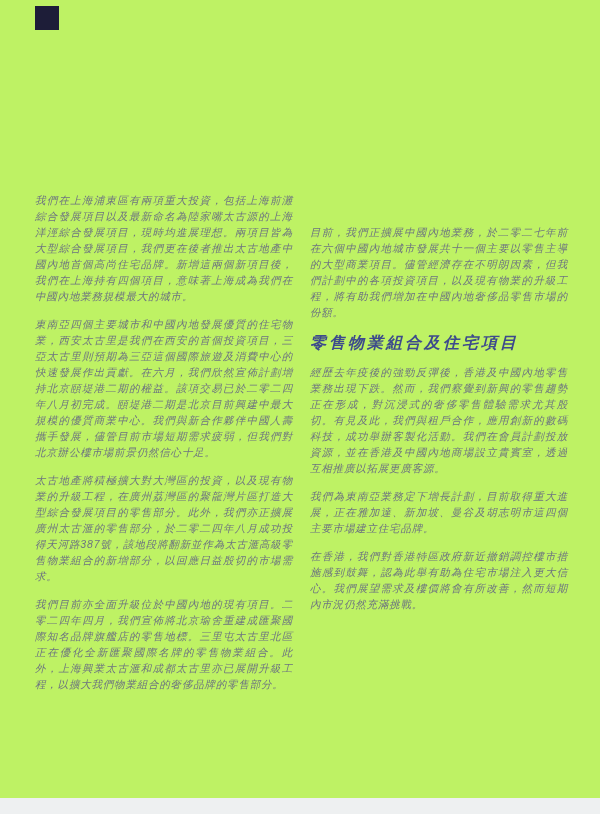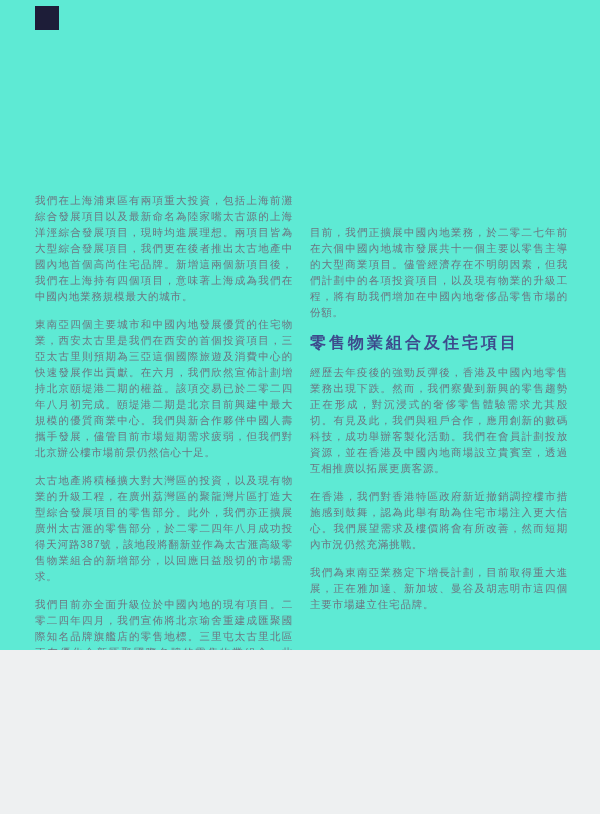"我們在上海浦東區有兩項重大投資，包括上海前灘綜合發展項目以及最新命名為陸家嘴太古" .page { background: #5eead4 -> #bef264; font-style: none -> italic; height: 650px -> 798px }
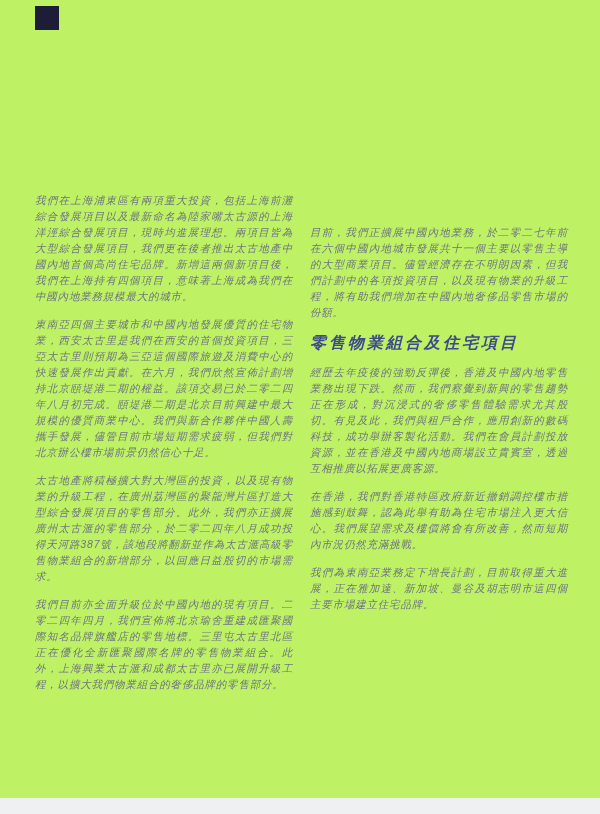"在香港，我們對香港特區政府新近撤銷調控樓市措施感到鼓舞，認為此舉有助為住宅市場注" p { order: before "我們為東南亞業務定下增長計劃，目前取得重大進展，正在雅加達、新加坡、曼谷及胡志明" -> after "我們為東南亞業務定下增長計劃，目前取得重大進展，正在雅加達、新加坡、曼谷及胡志明" }
